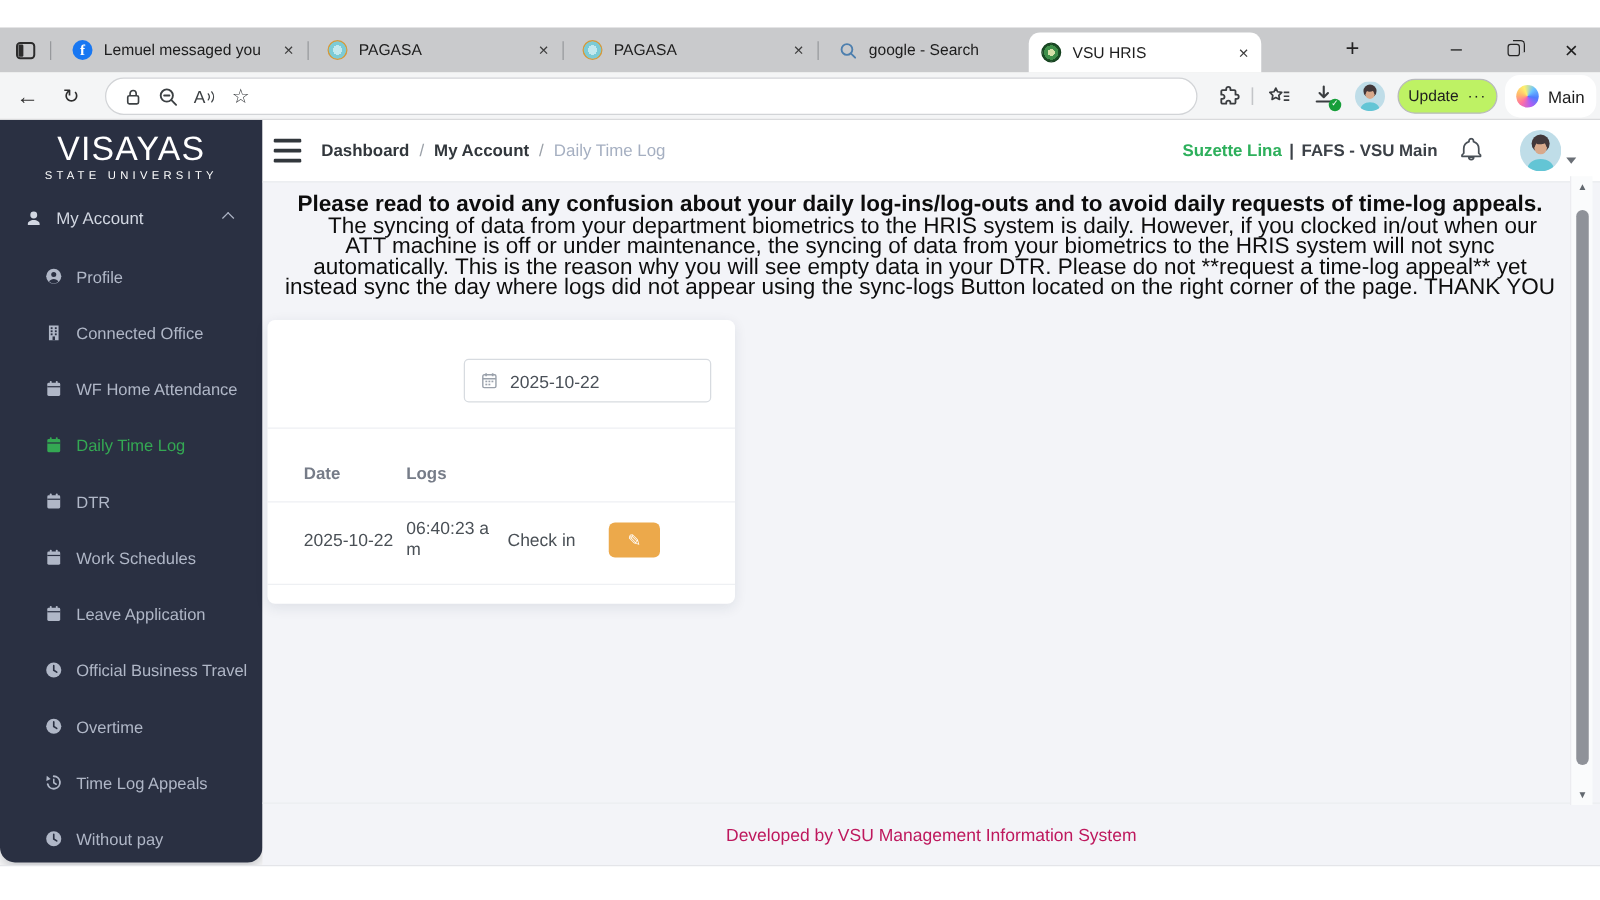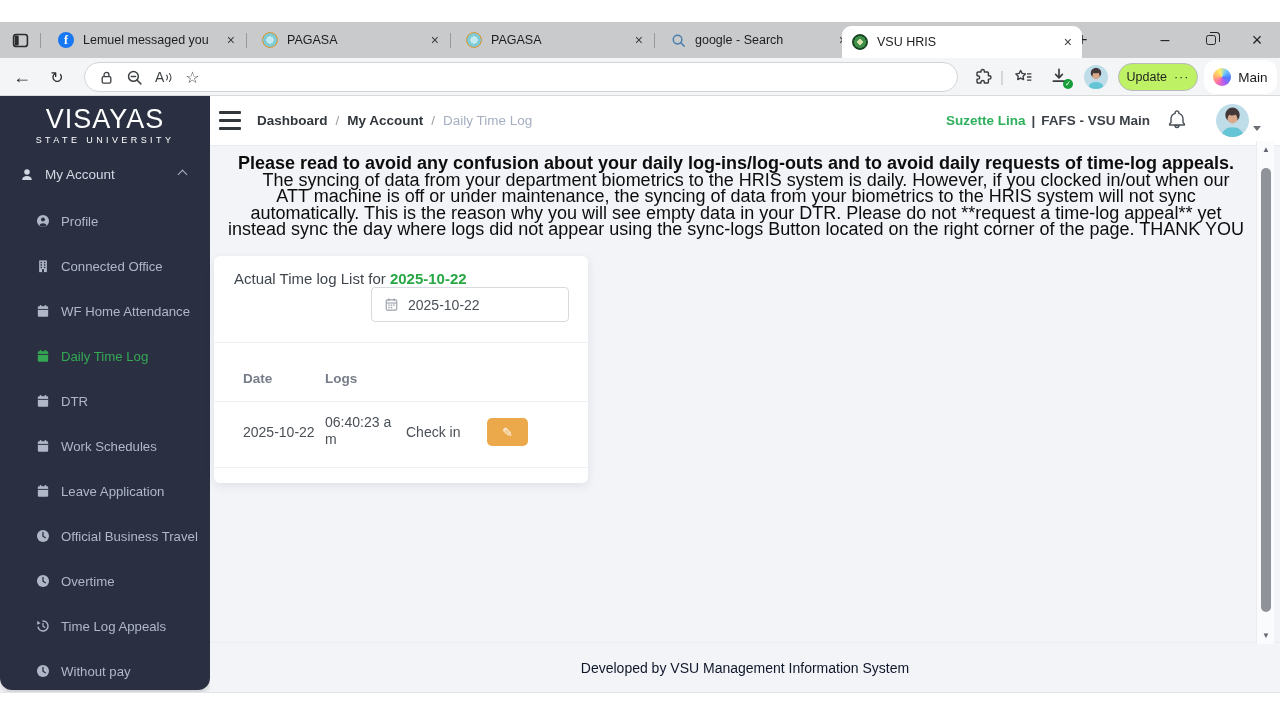"VSU HRIS" div.tab { left: 842px -> 823px; width: 240px -> 186px }
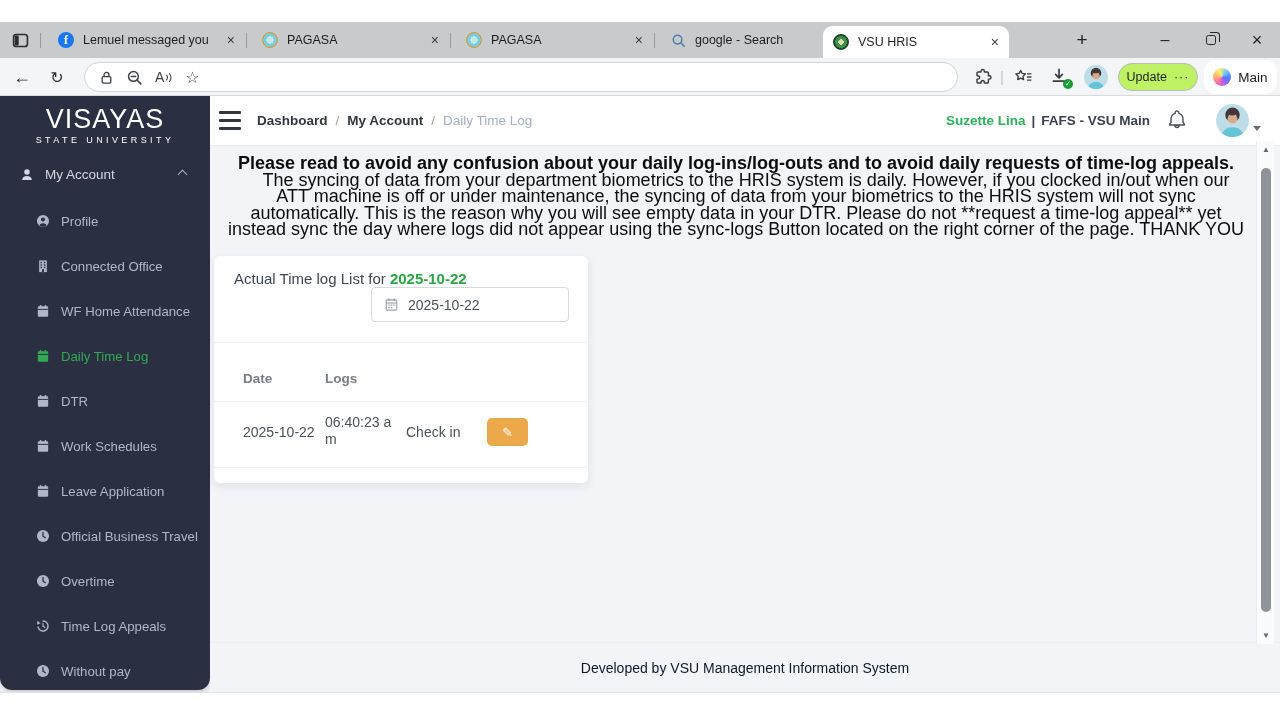"Actual Time log List for" div.card-title { html: <div> <span>Actual Time log List for </span><span>2025-10-22</span> </div> -> none }
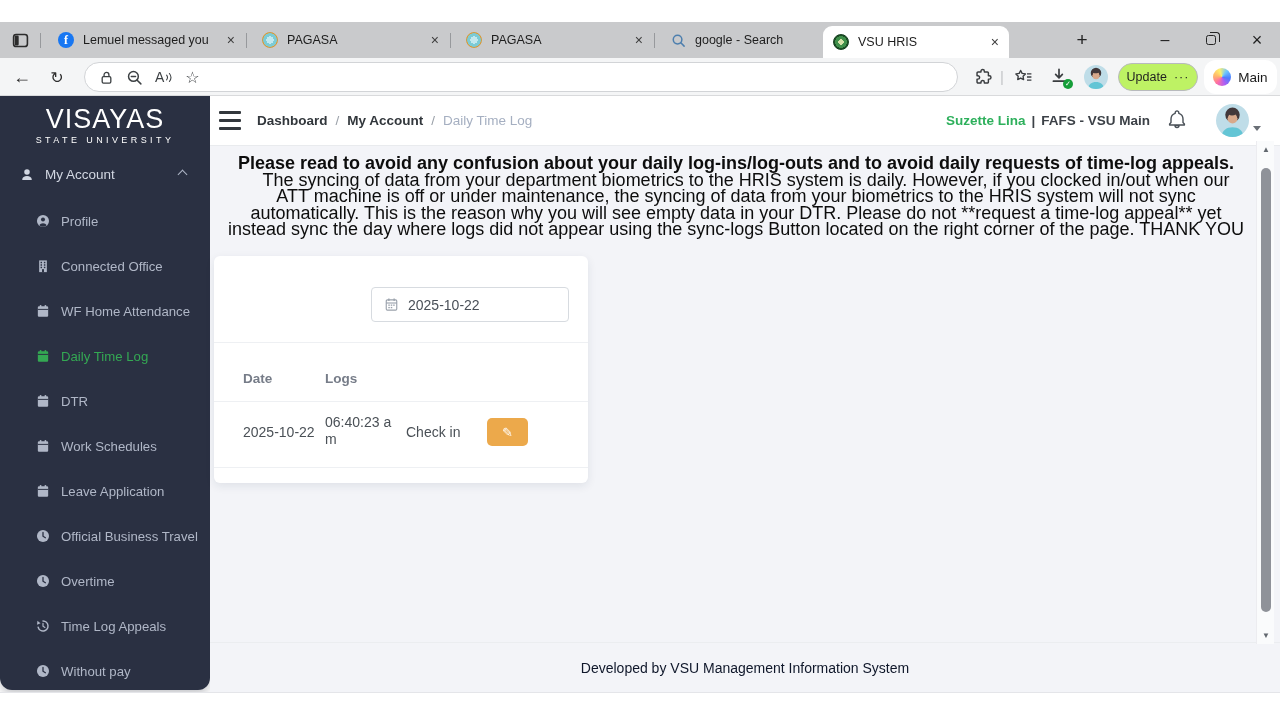"Developed by VSU Management Information" .footer-text { color: #0f172a -> #be185d }
